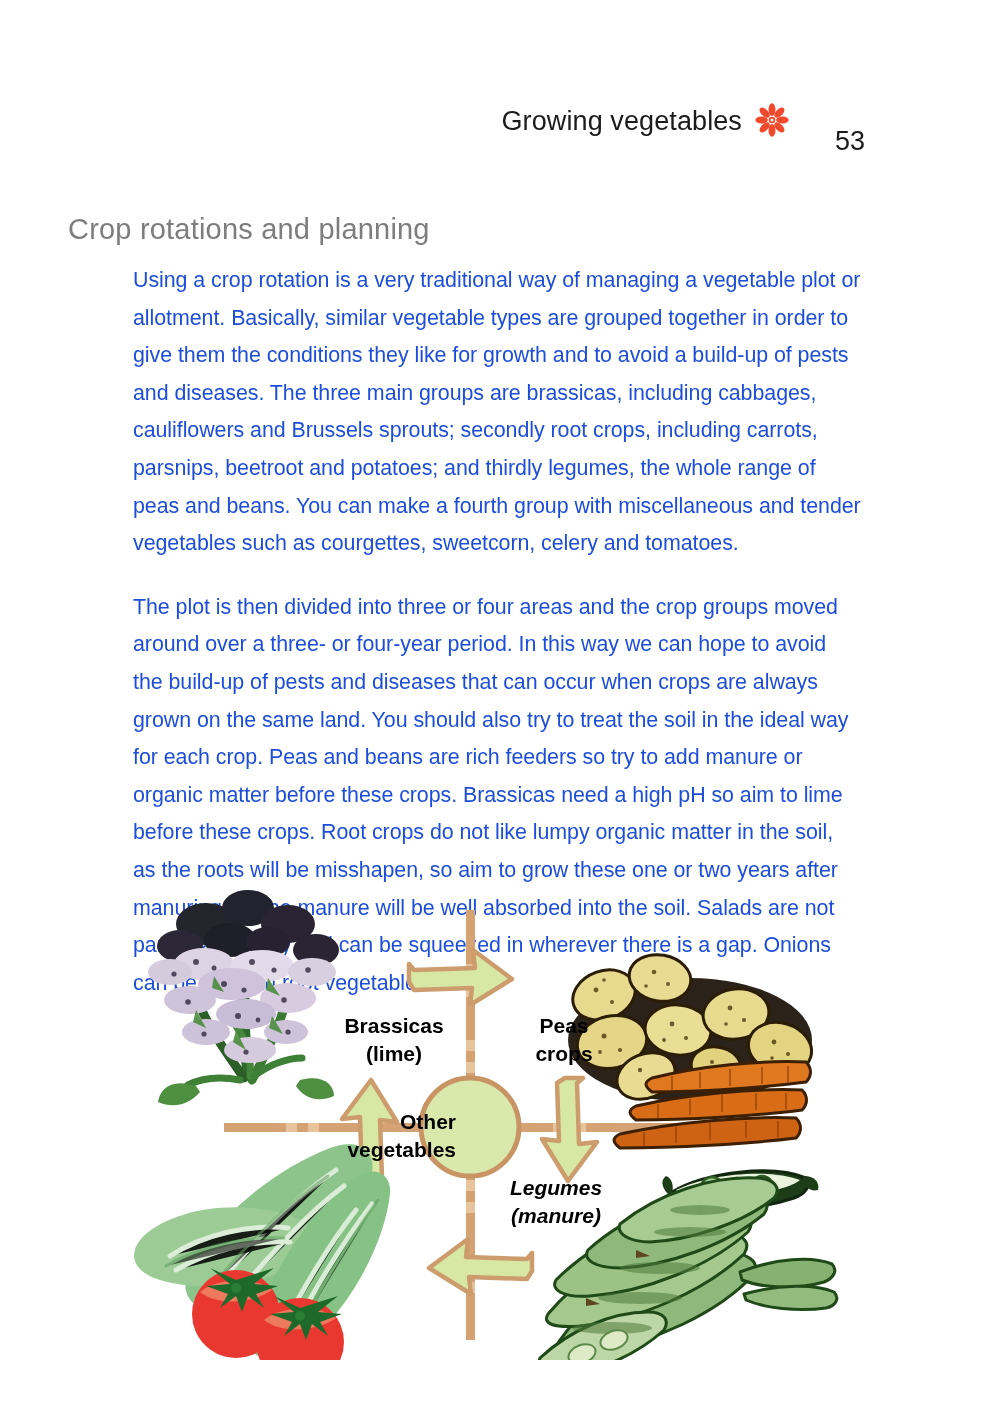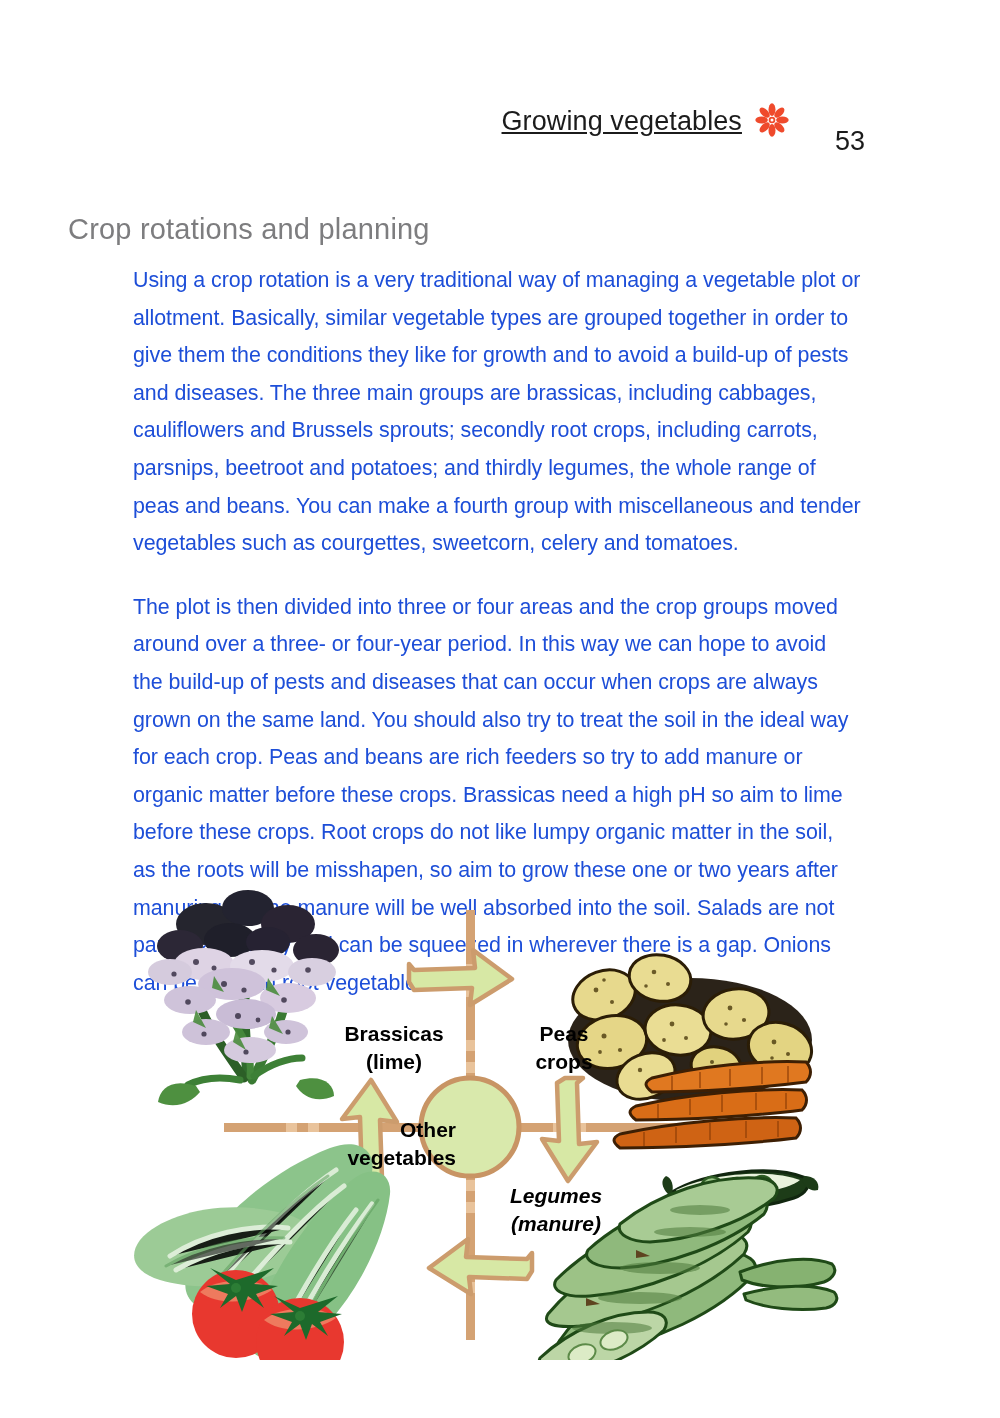"Growing vegetables" .running-head .rh-title { text-decoration: underline -> none }
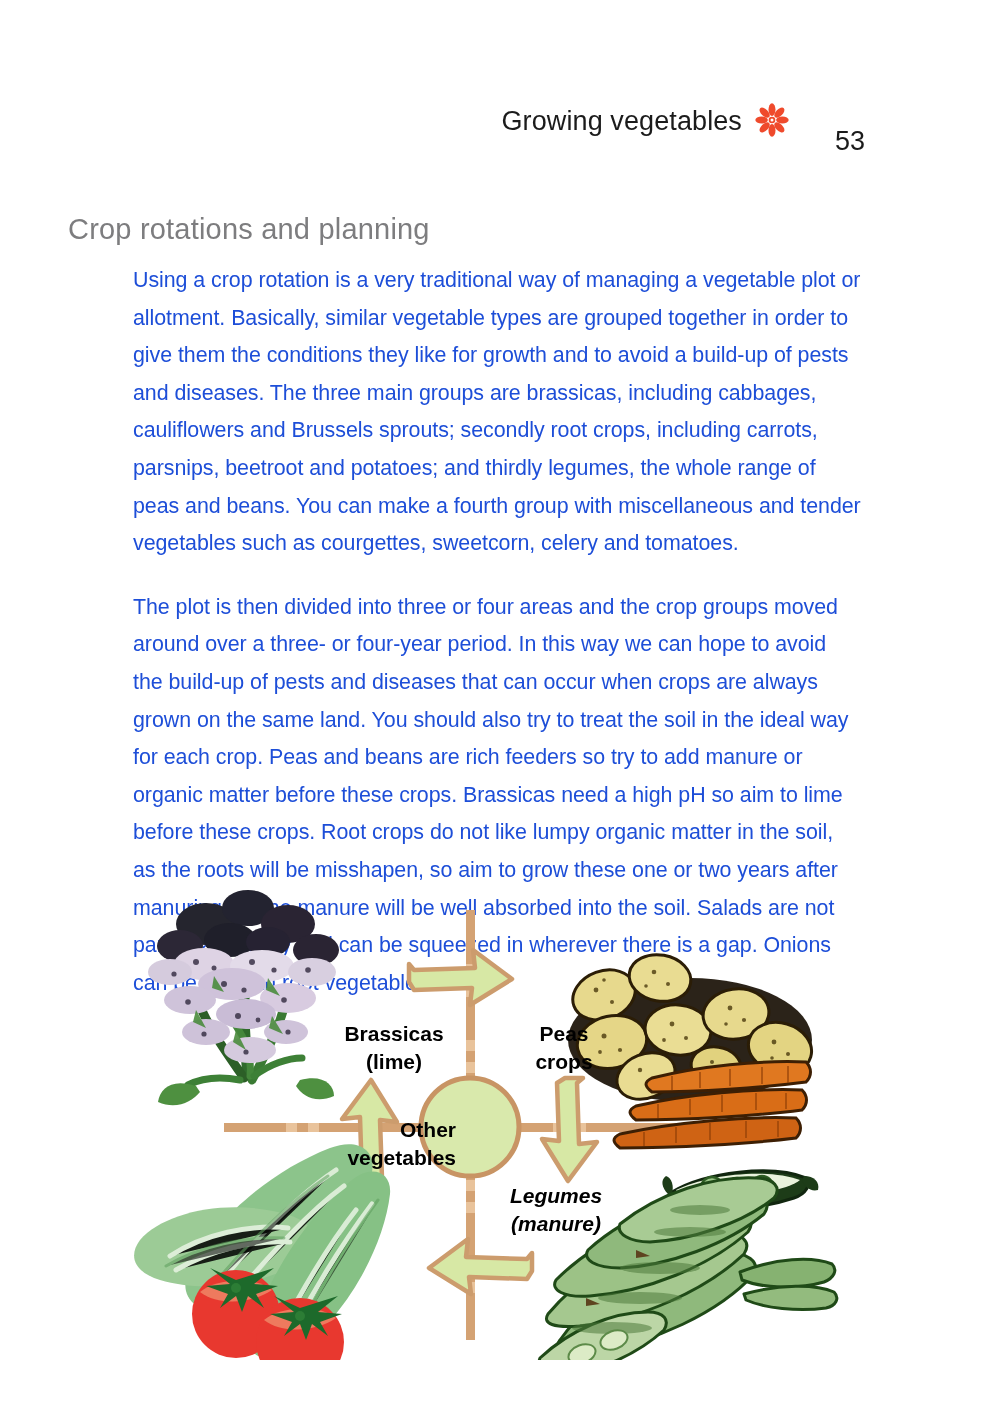"Brassicas" .diagram-label { margin-top: 8px -> none }
